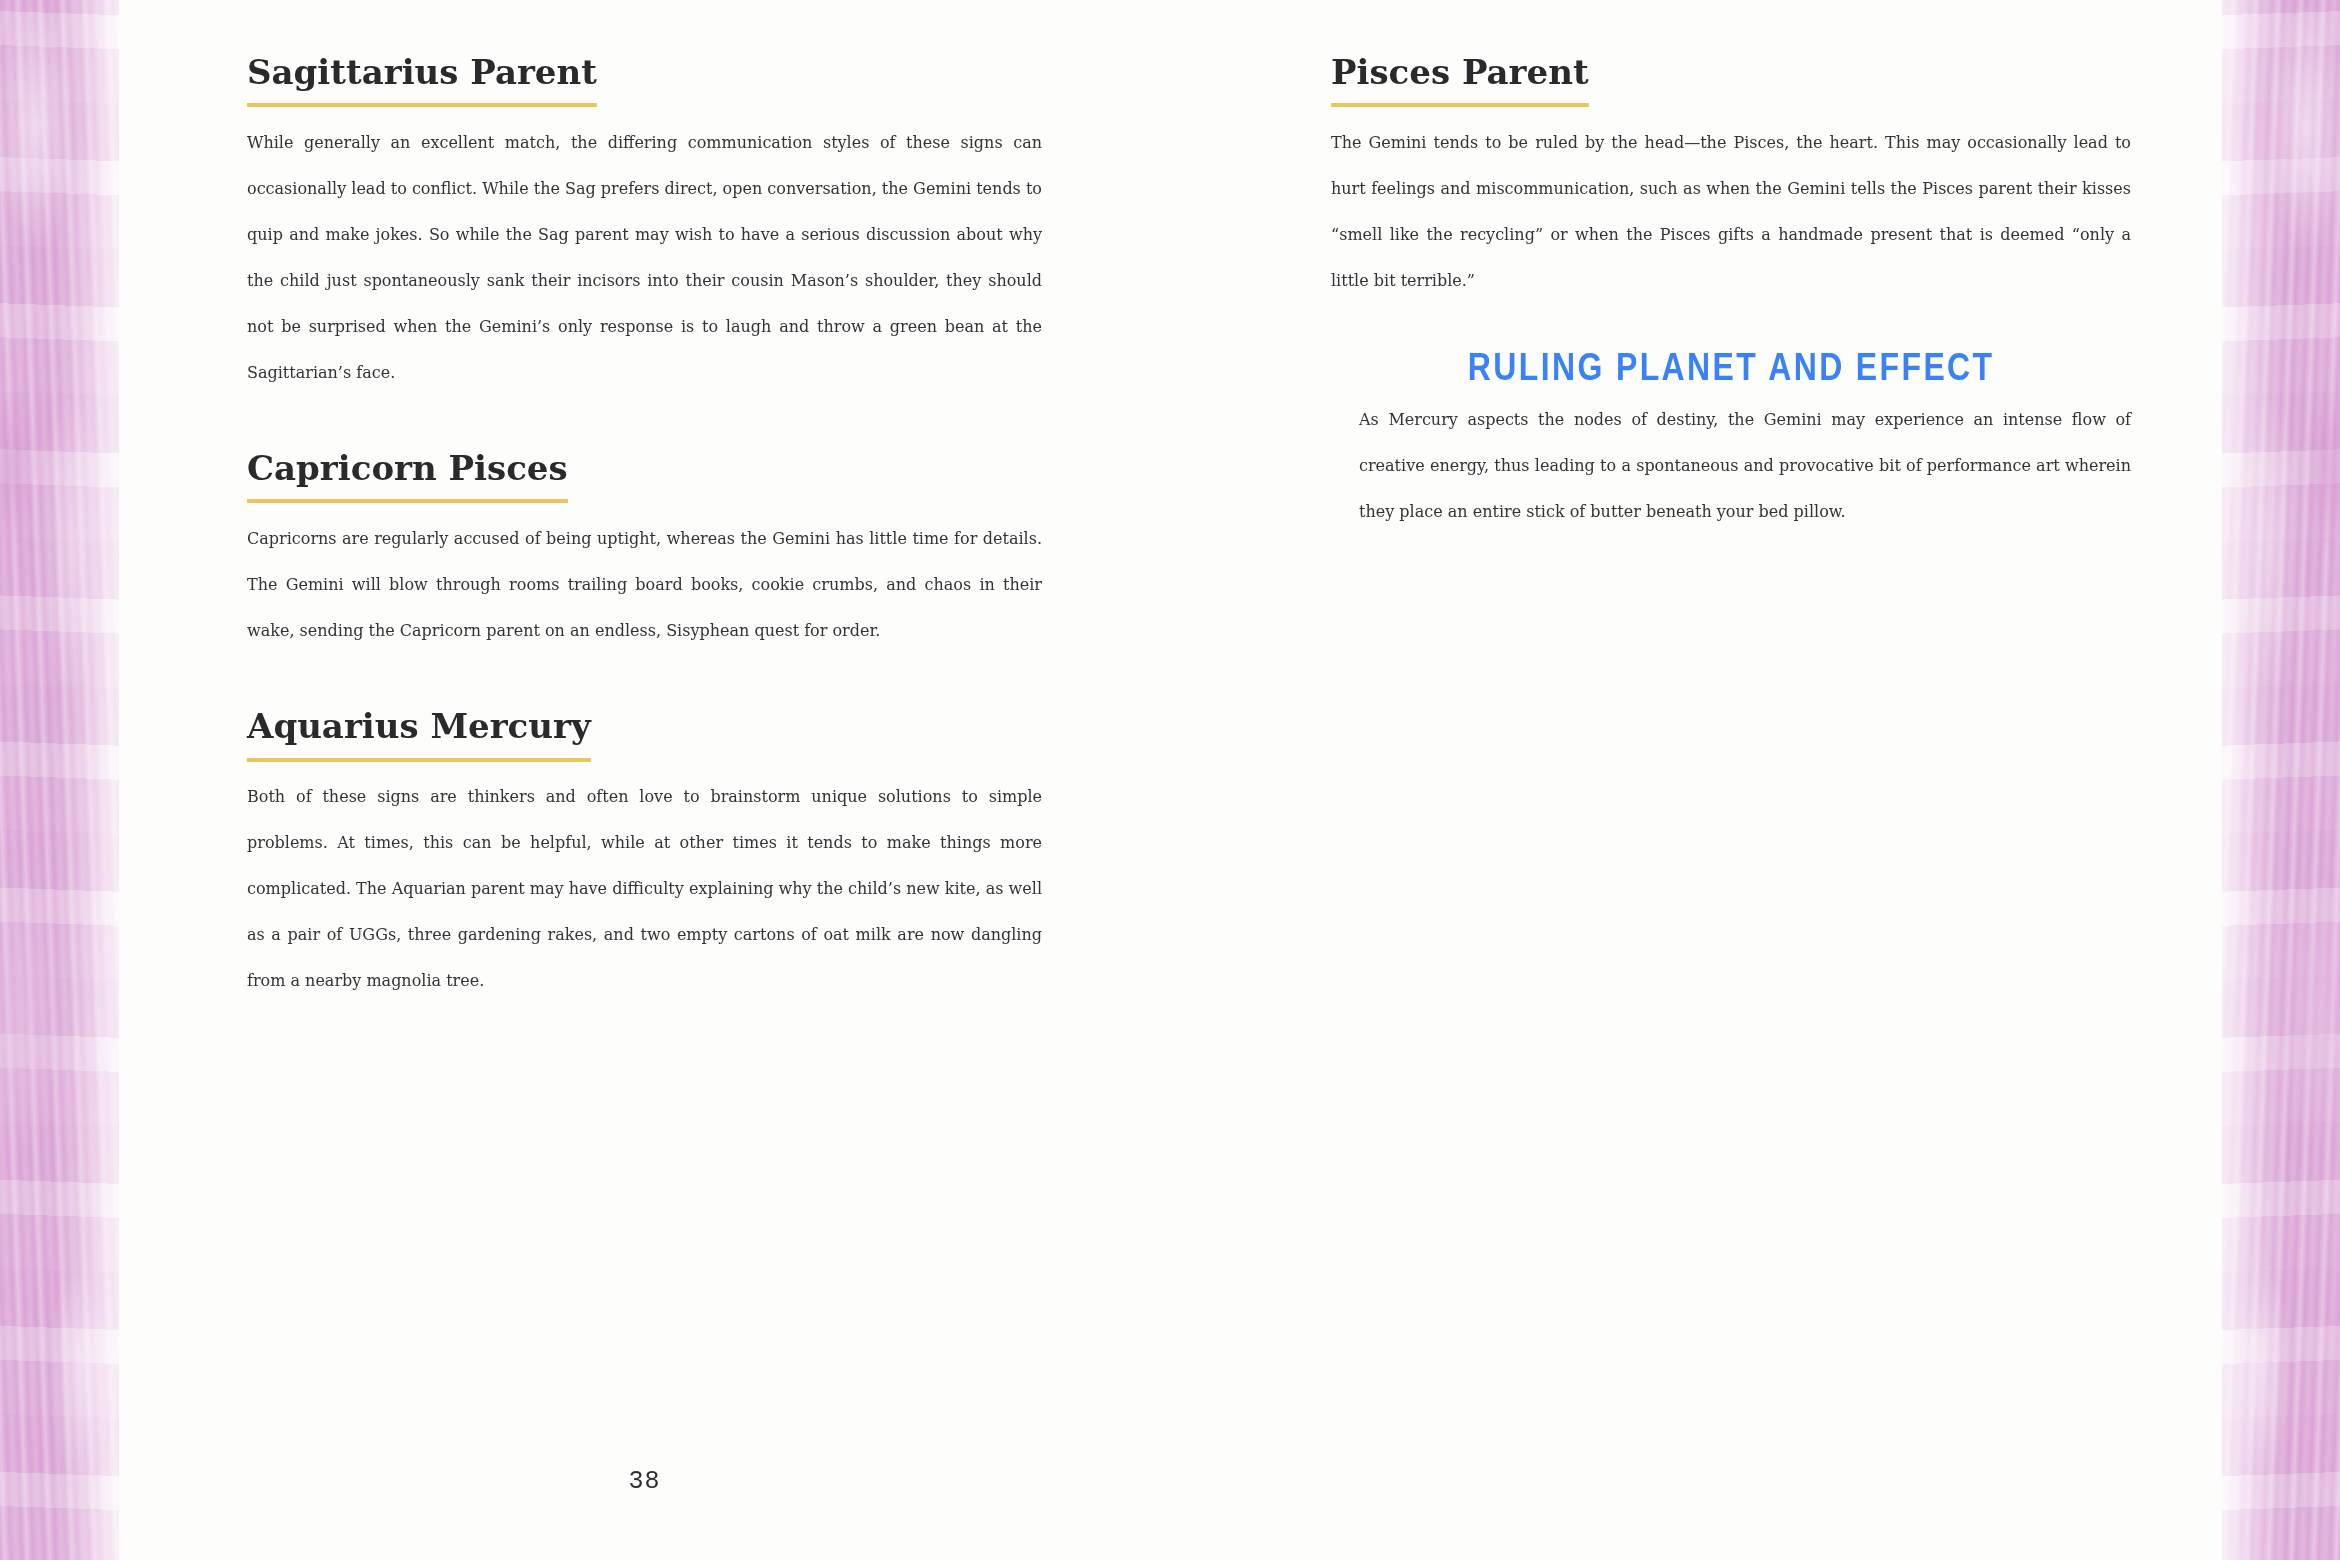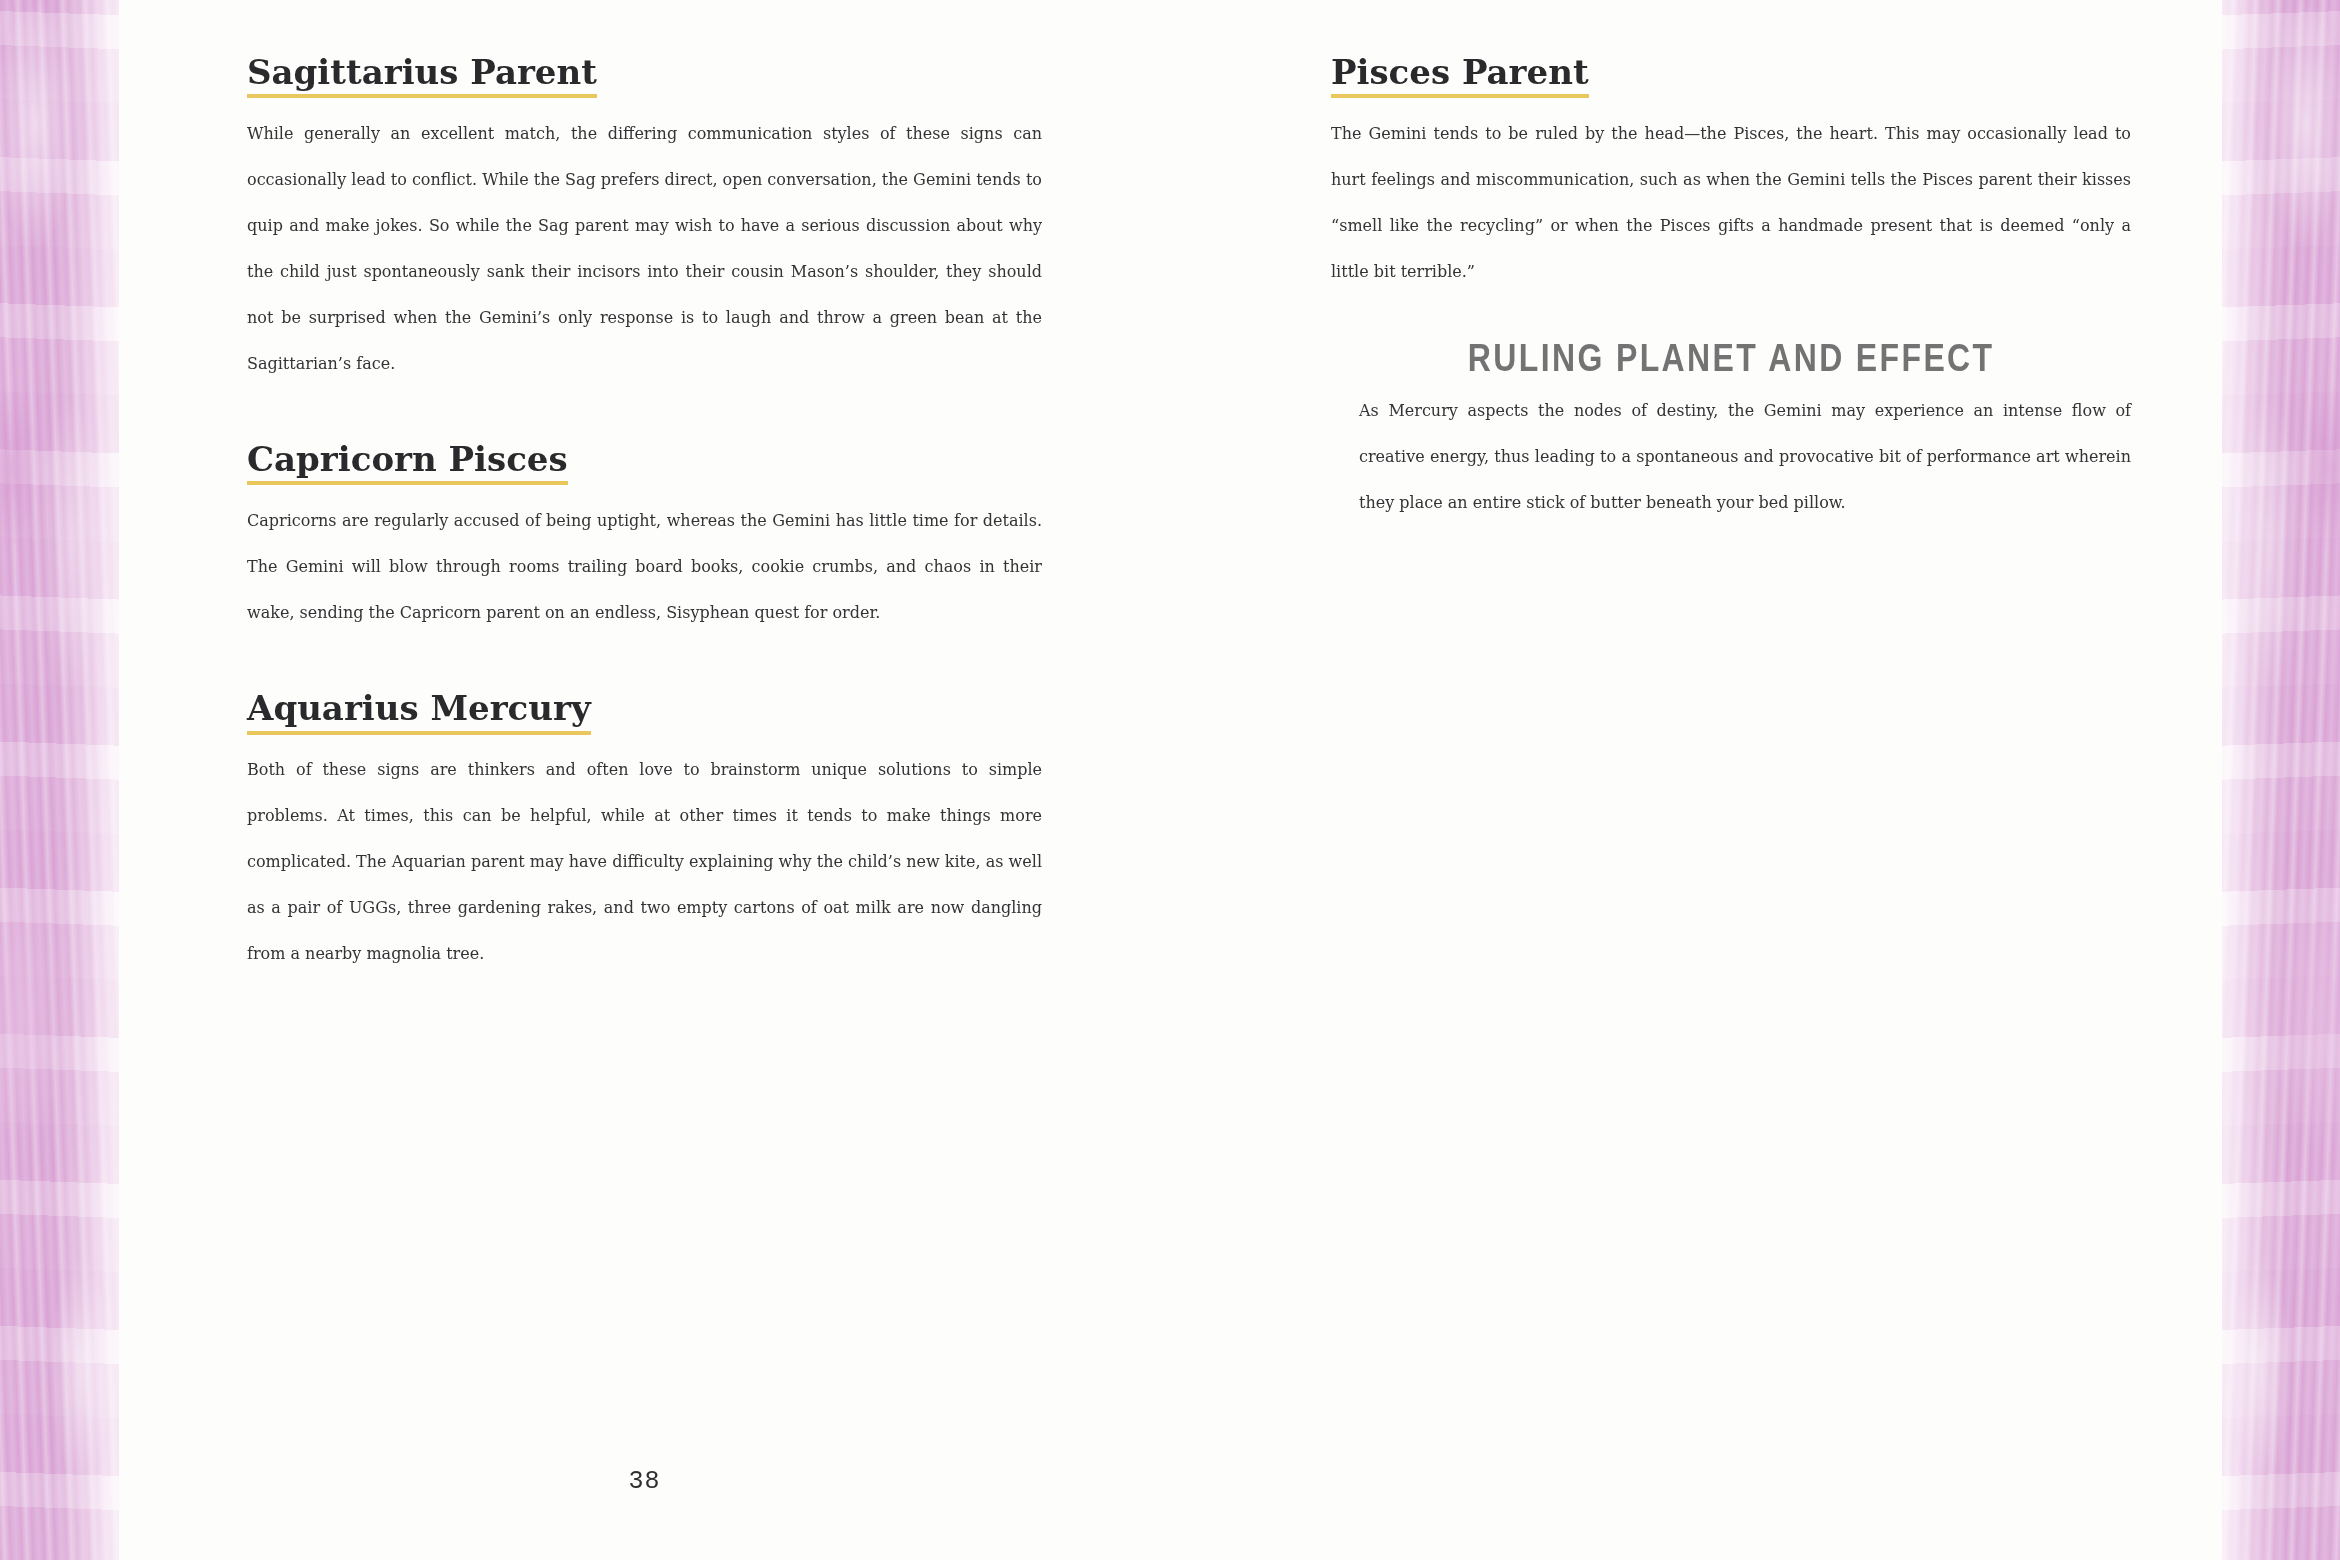"Sagittarius Parent" .section-heading .underlined { padding-bottom: 3px -> 12px }
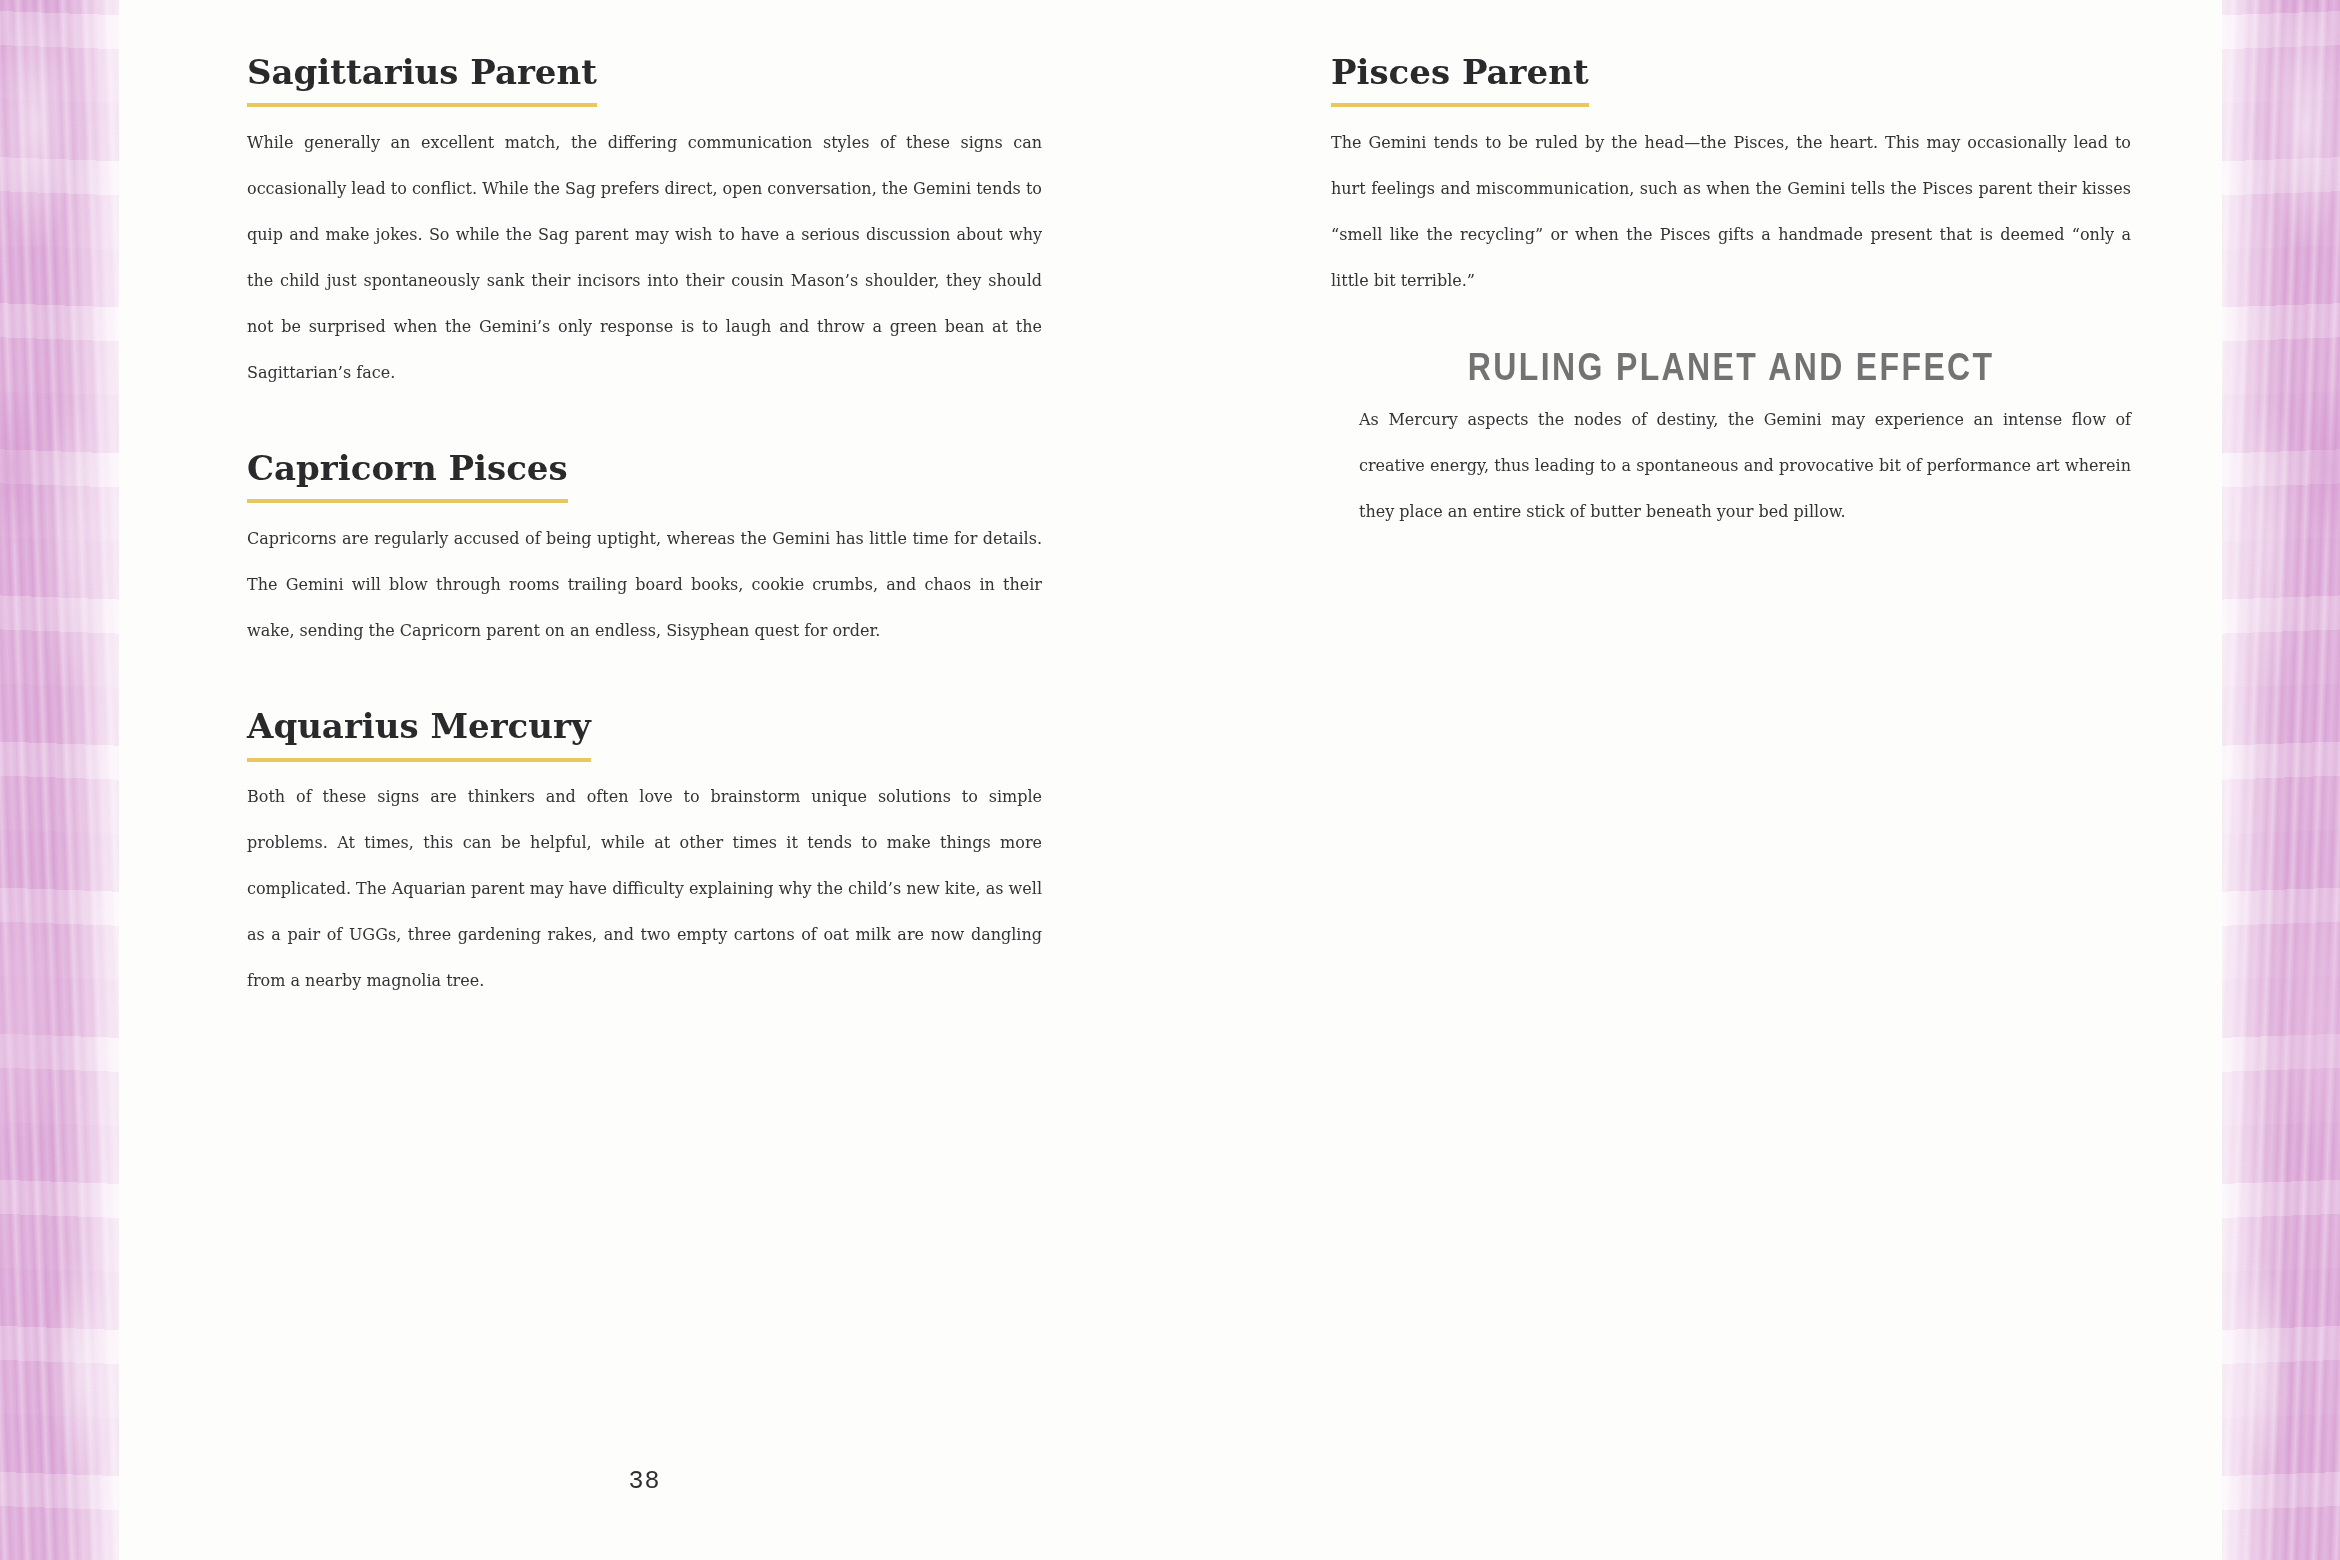"RULING PLANET AND EFFECT" .sub-heading { color: #737373 -> #3b82f6 }
